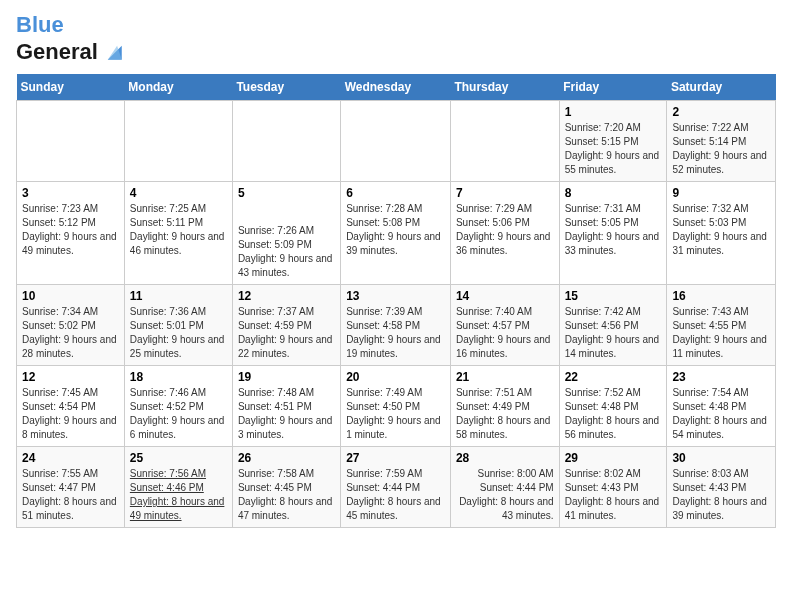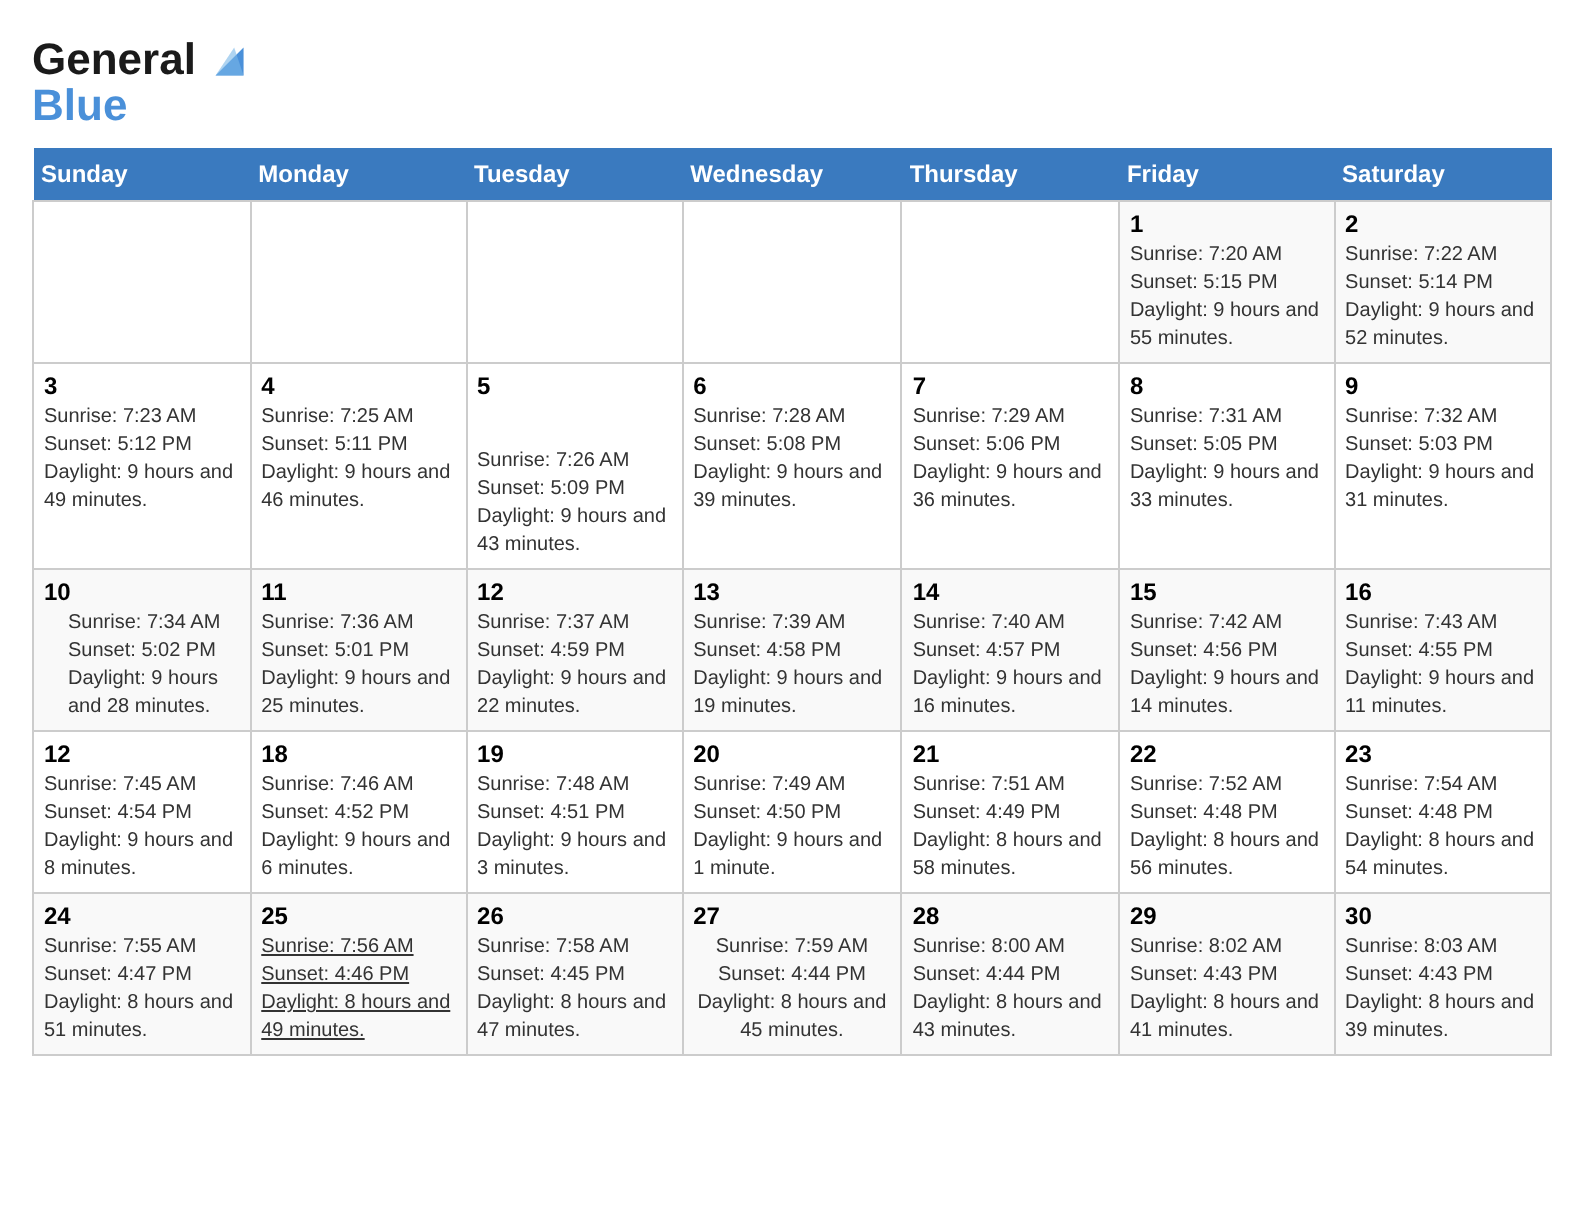"General" div { order: before "Blue" -> after "Blue" }
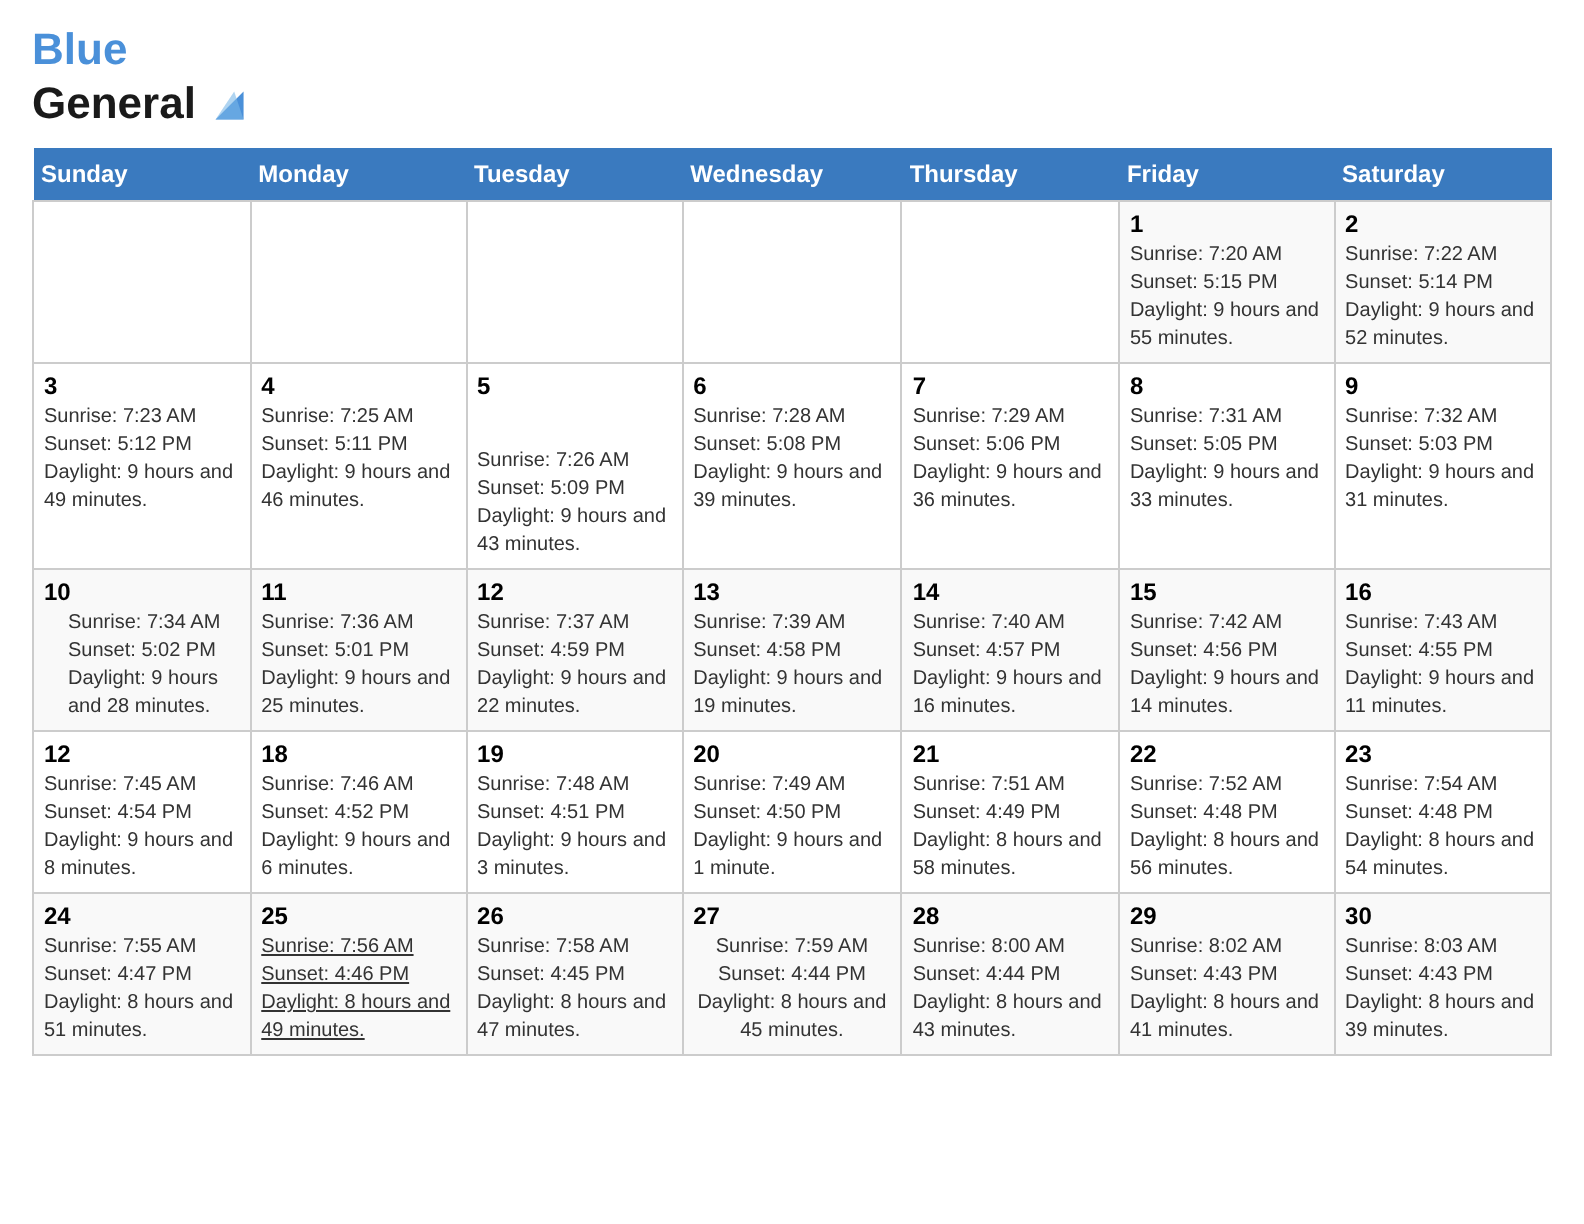"Sunrise: 7:34 AM" div.day-info { margin-left: 12px -> none }
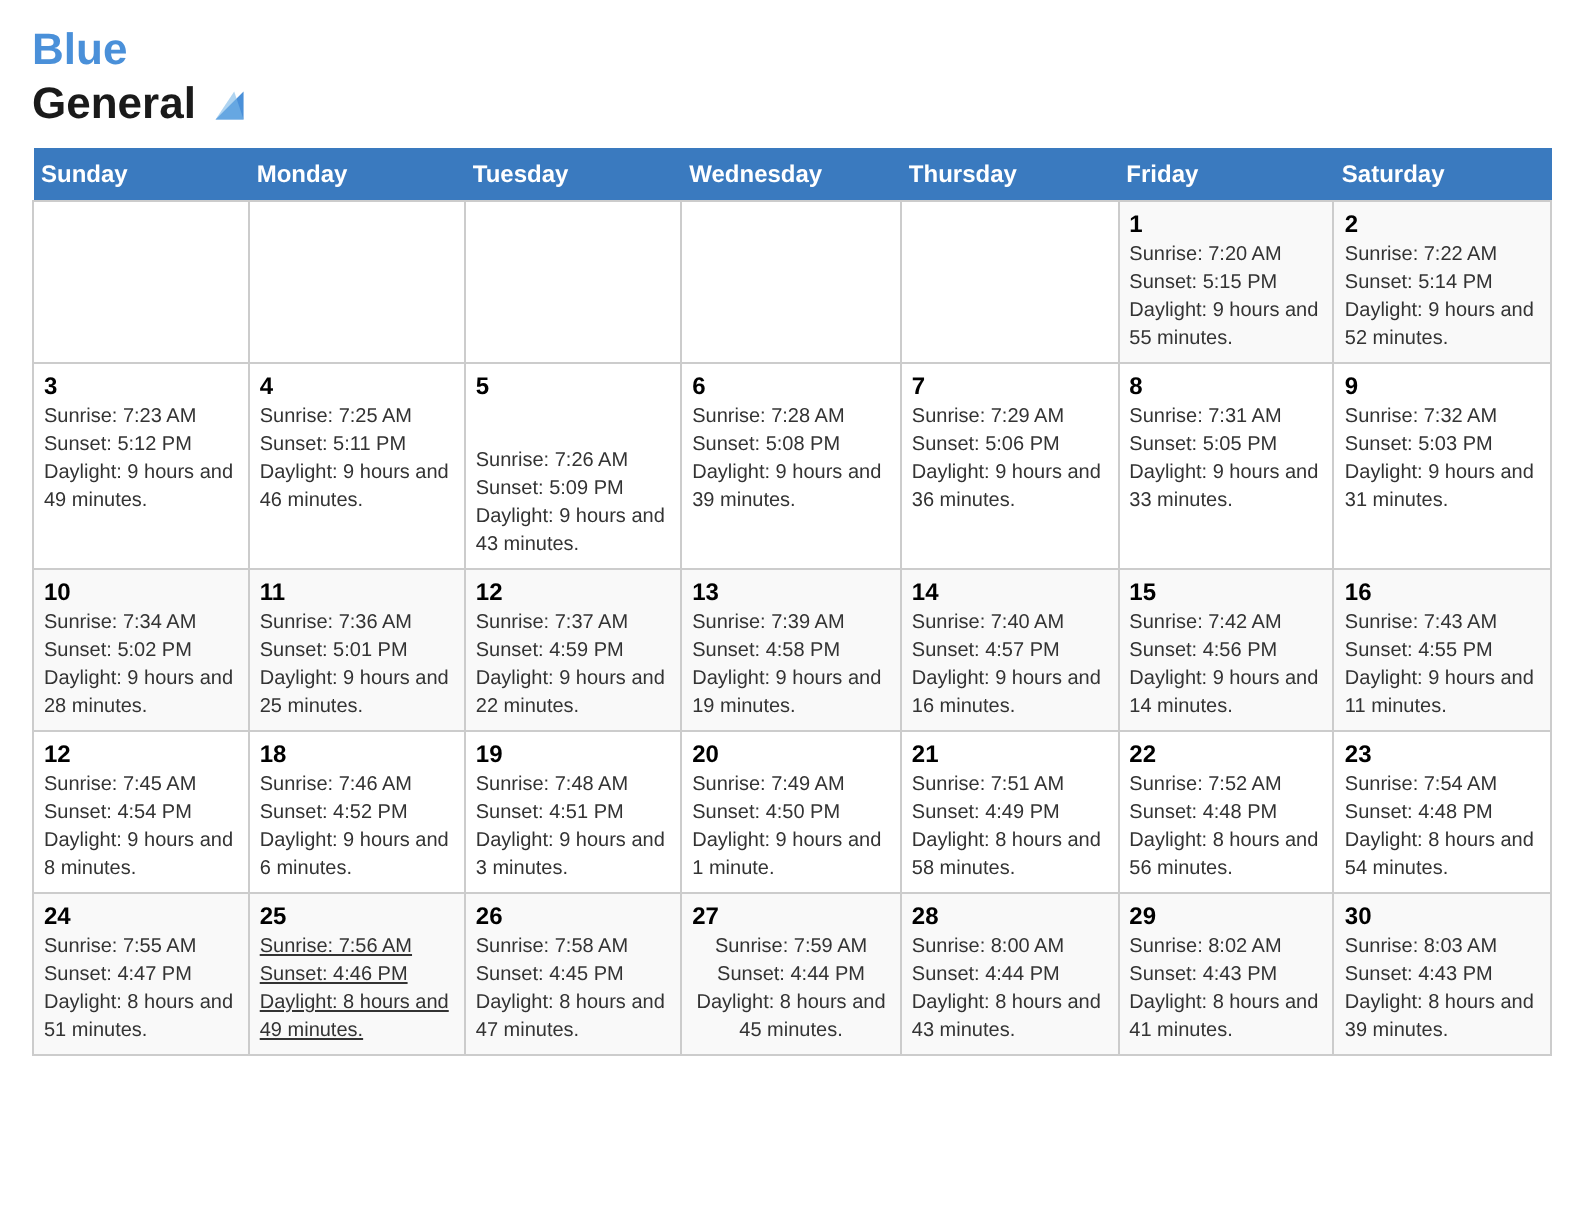"Sunrise: 7:59 AM" div.day-info { text-align: center -> none }
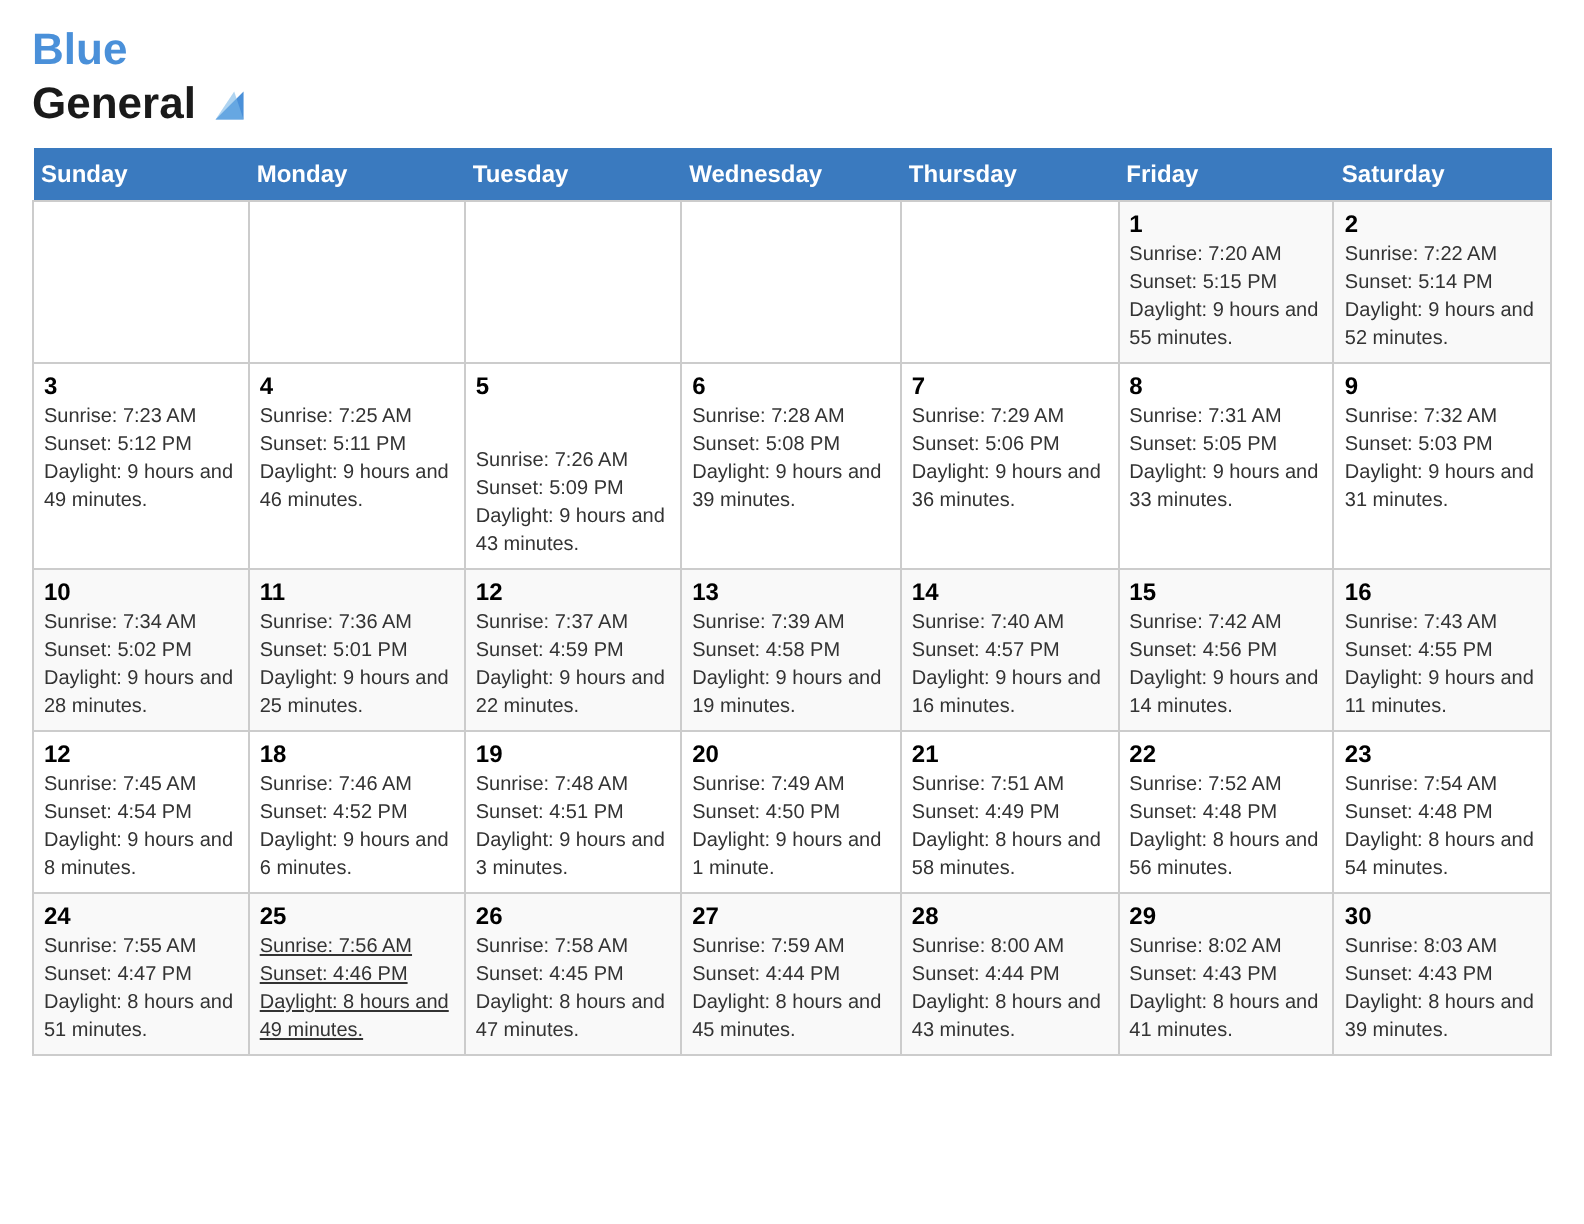"Sunrise: 8:00 AM" div.day-info { text-align: none -> right }
